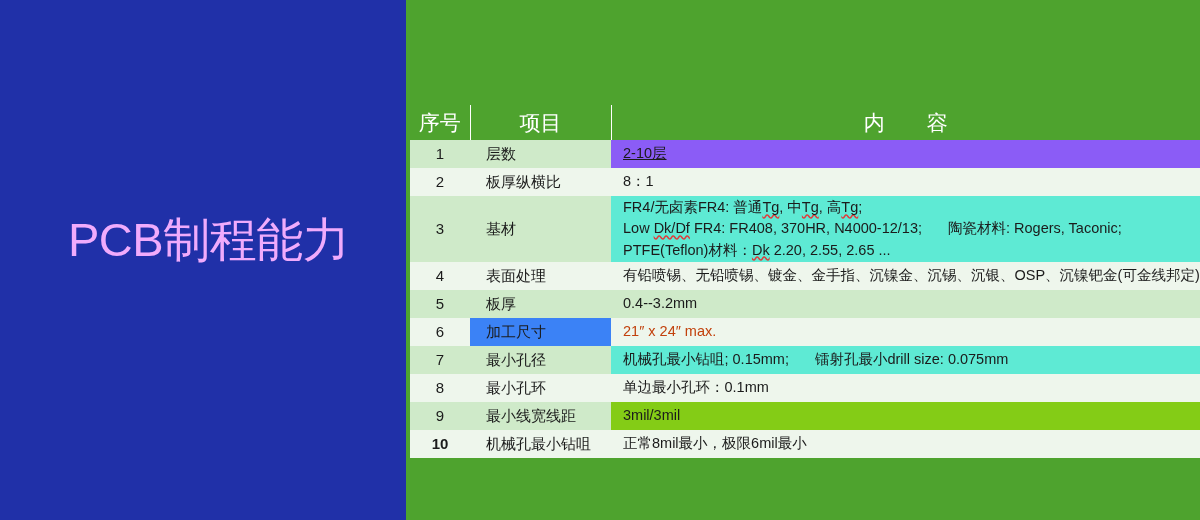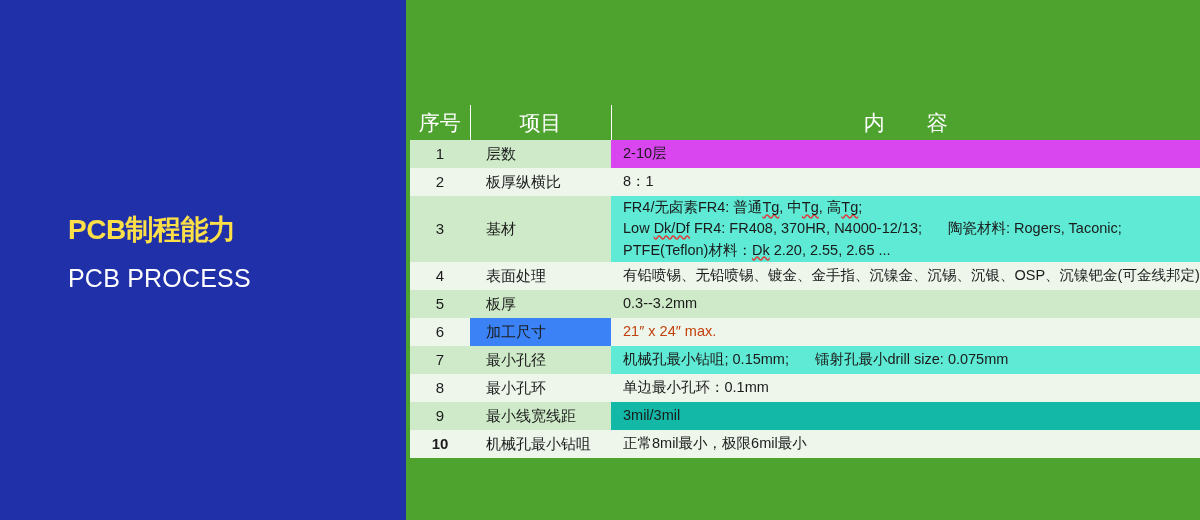"2-10层" td.cont { background: #d946ef -> #8b5cf6; text-decoration: none -> underline }
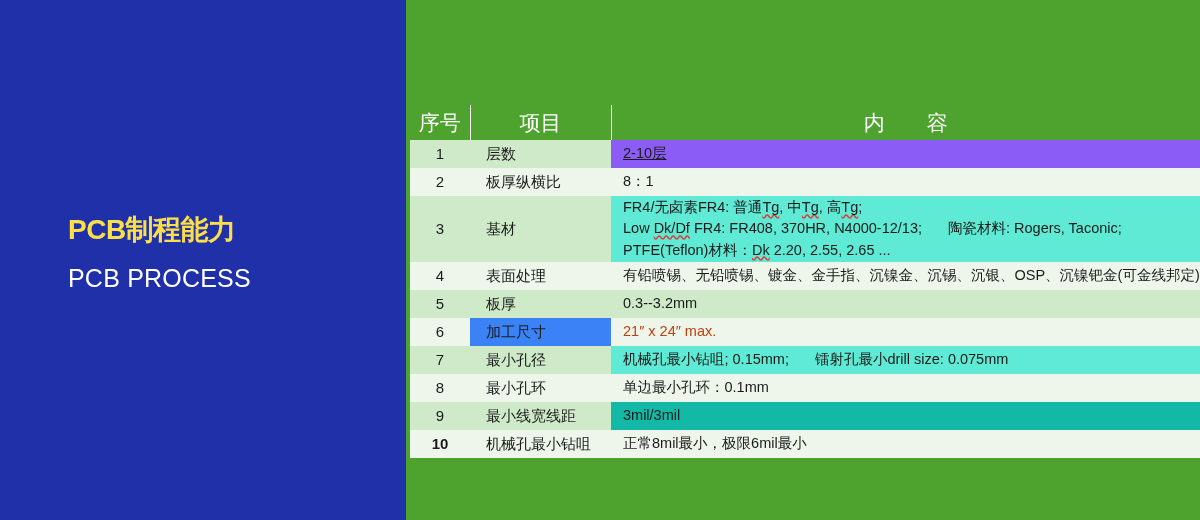"PCB制程能力" #main-title { color: #fde047 -> #f0abfc; font-size: 28px -> 47px; font-weight: bold -> normal }
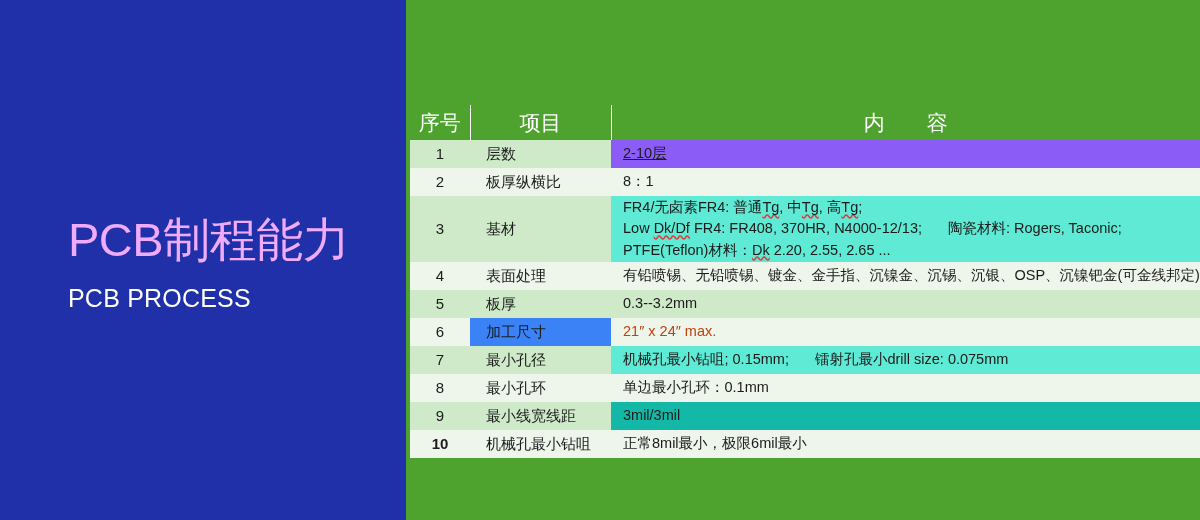"PCB PROCESS" div { html: <div>PCB PROCESS</div> -> none }
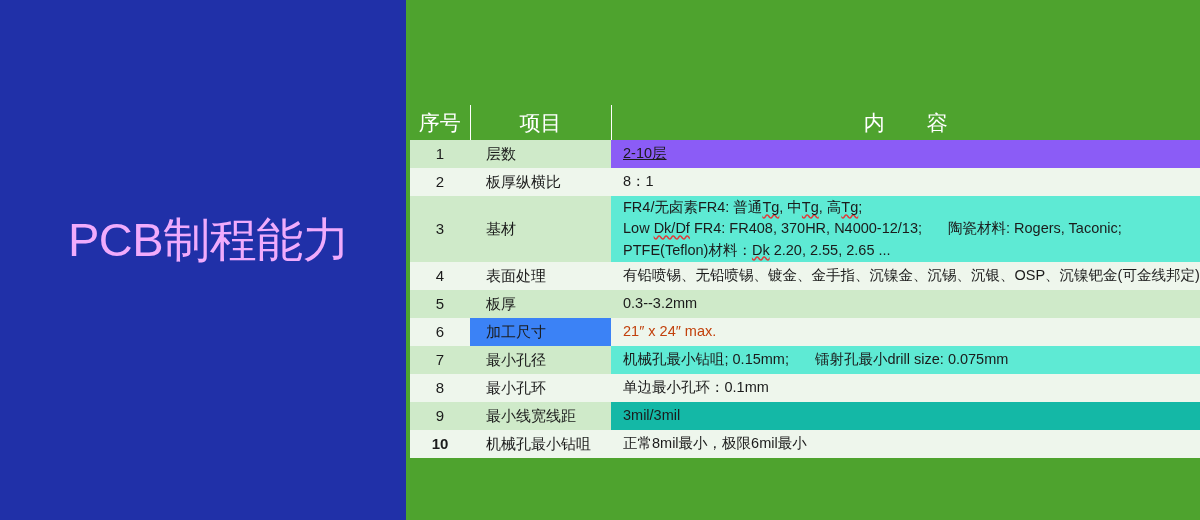"0.3--3.2mm" span.cont-line { text: 0.3--3.2mm -> 0.4--3.2mm }
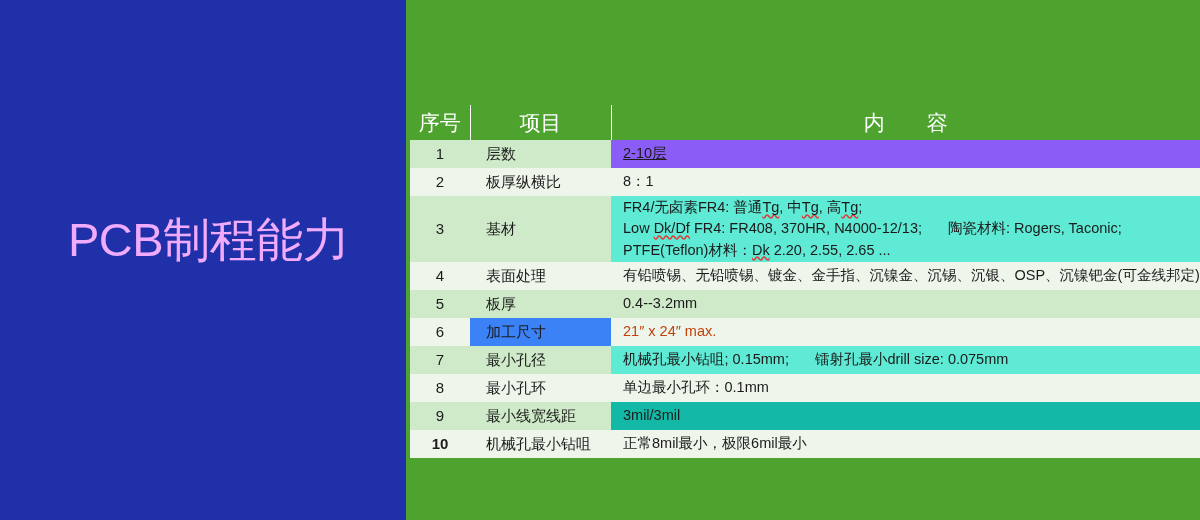"3mil/3mil" td.cont { background: #14b8a6 -> #84cc16 }
